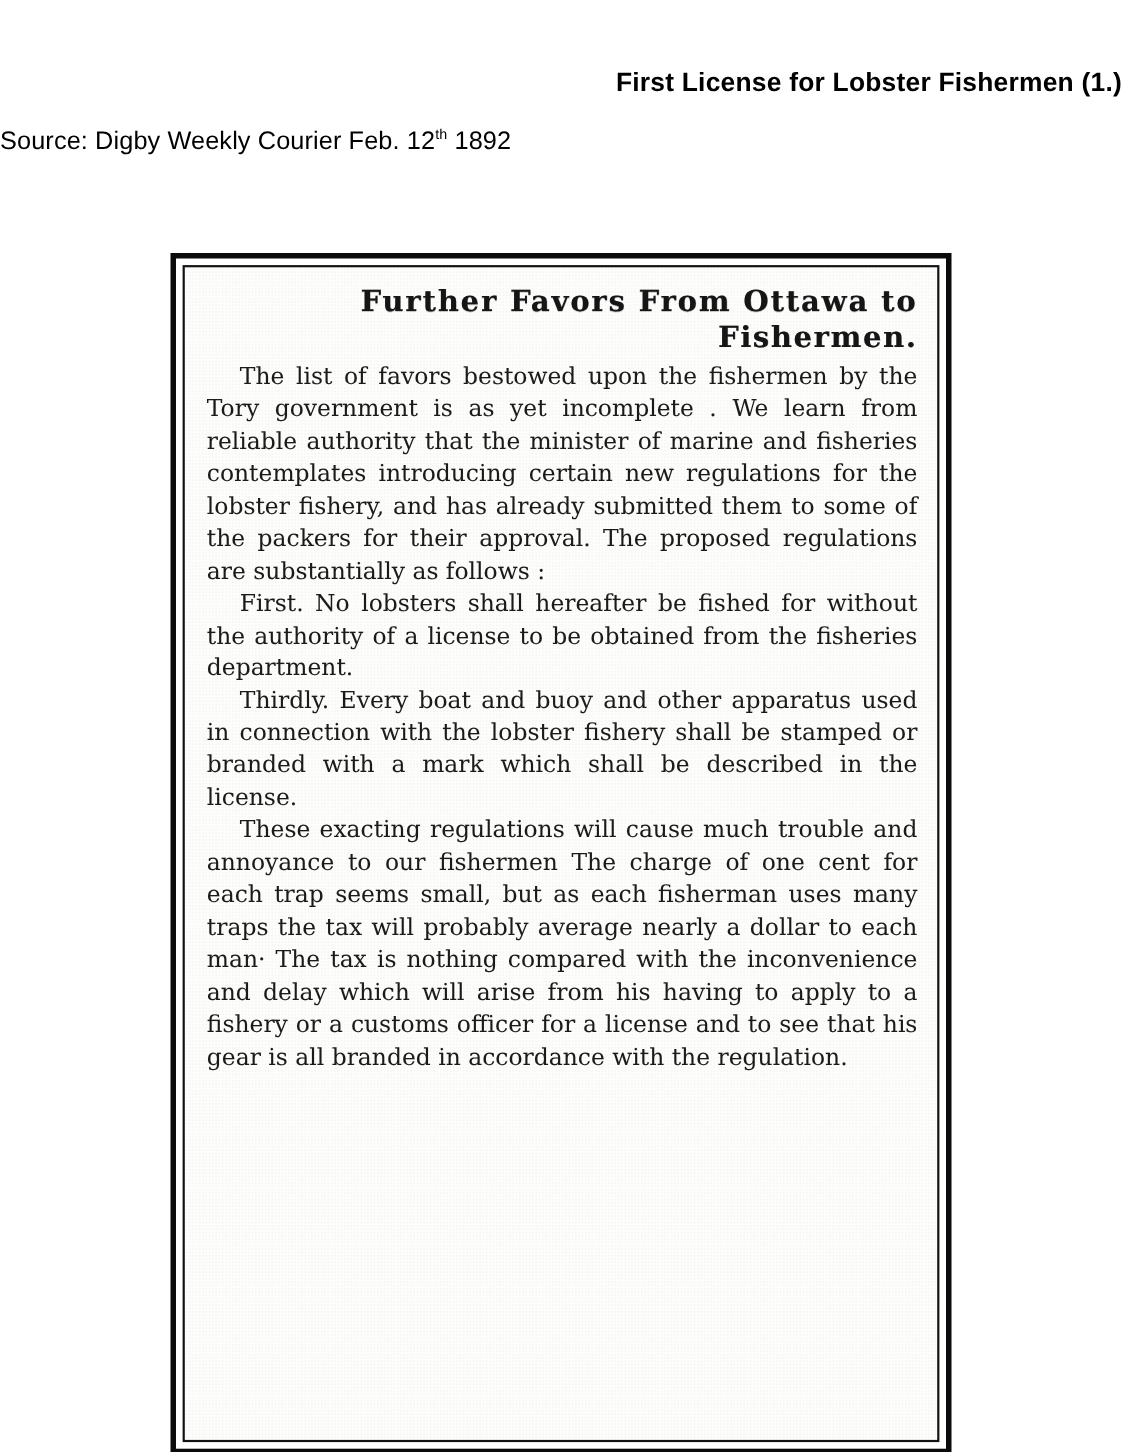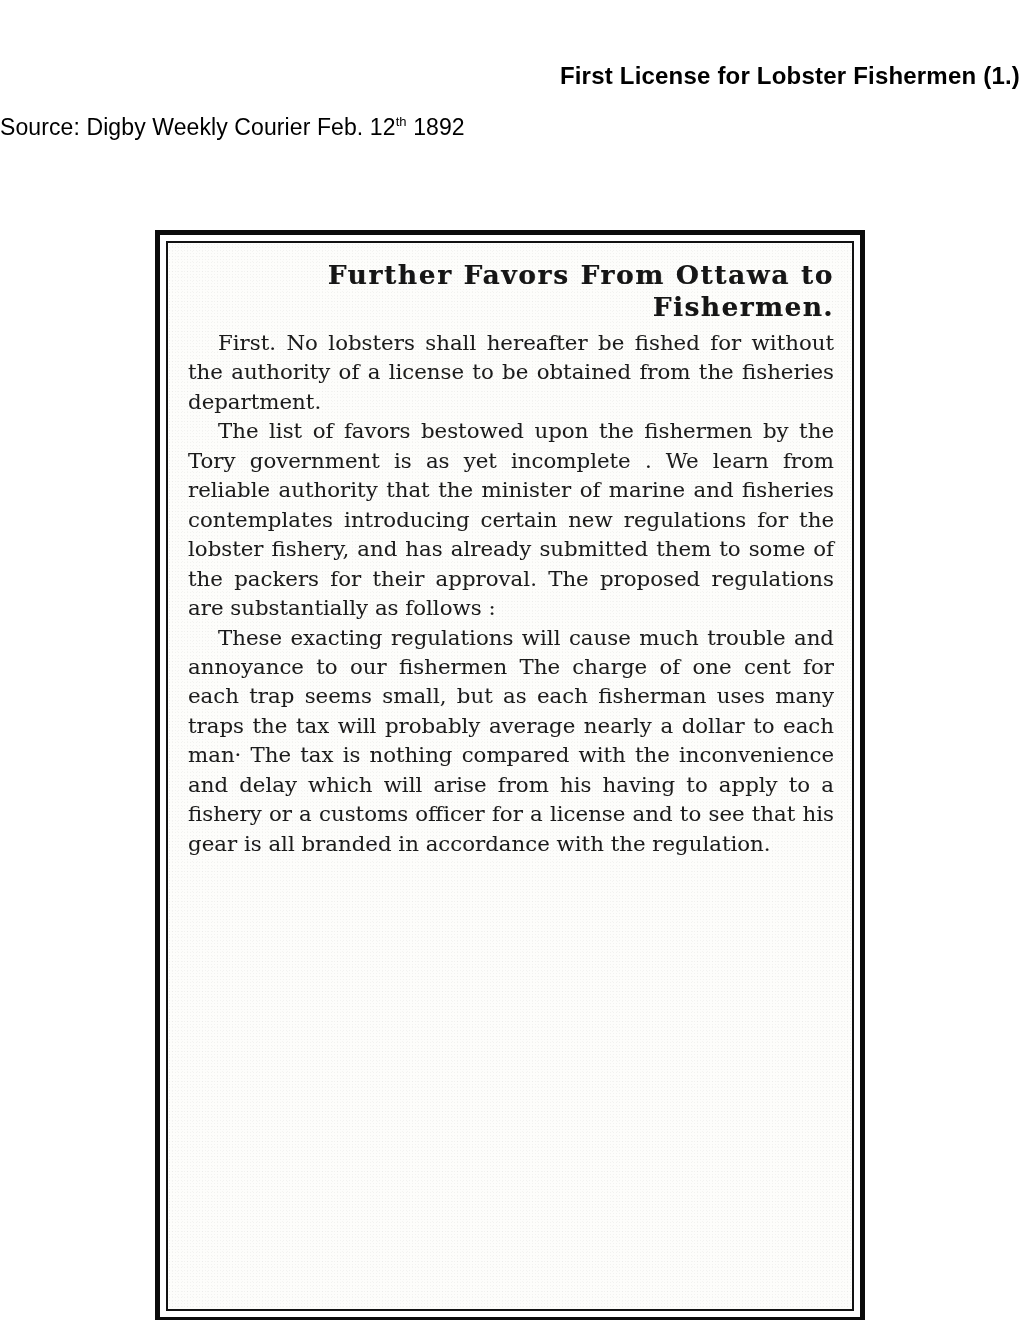"First. No lobsters shall hereafter" p { order: before "The list of favors bestowed" -> after "The list of favors bestowed" }
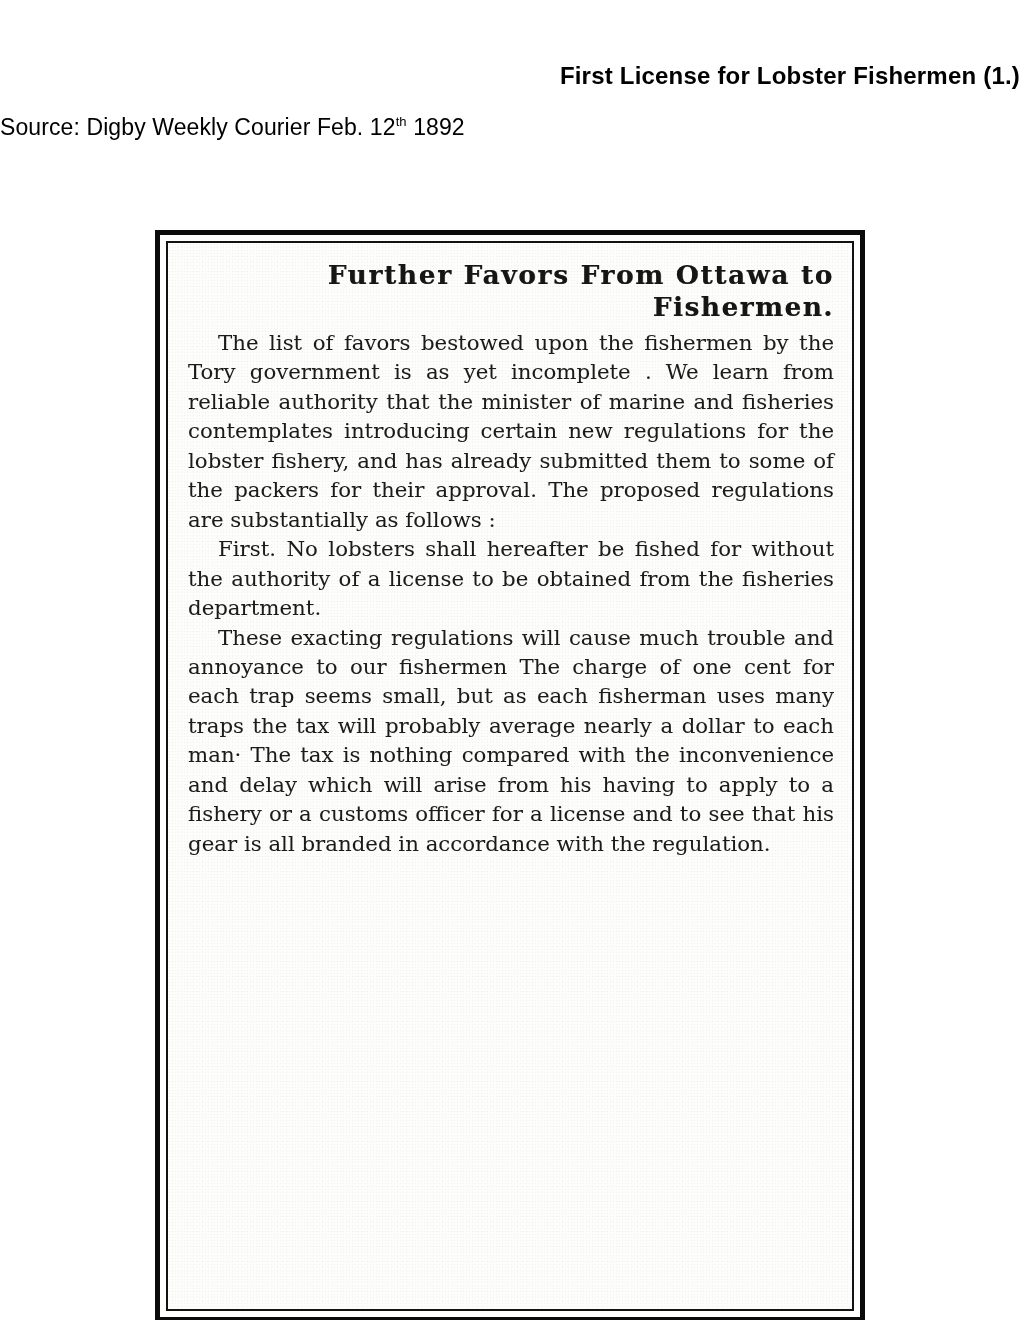"Thirdly. Every boat and buoy" p { html: none -> <p>Thirdly. Every boat and buoy and other apparatus used in connection with the lobster fishery shall be stamped or branded with a mark which shall be described in the license.</p> }
